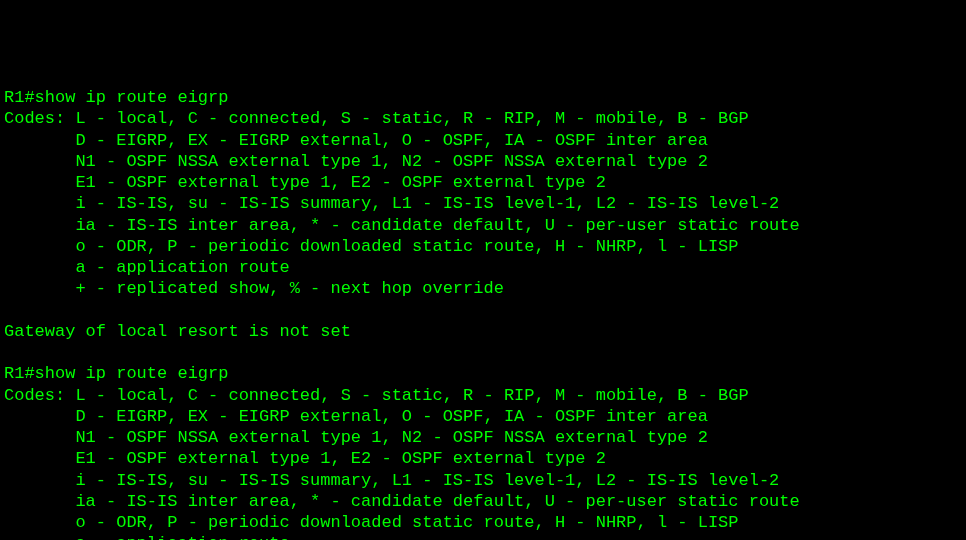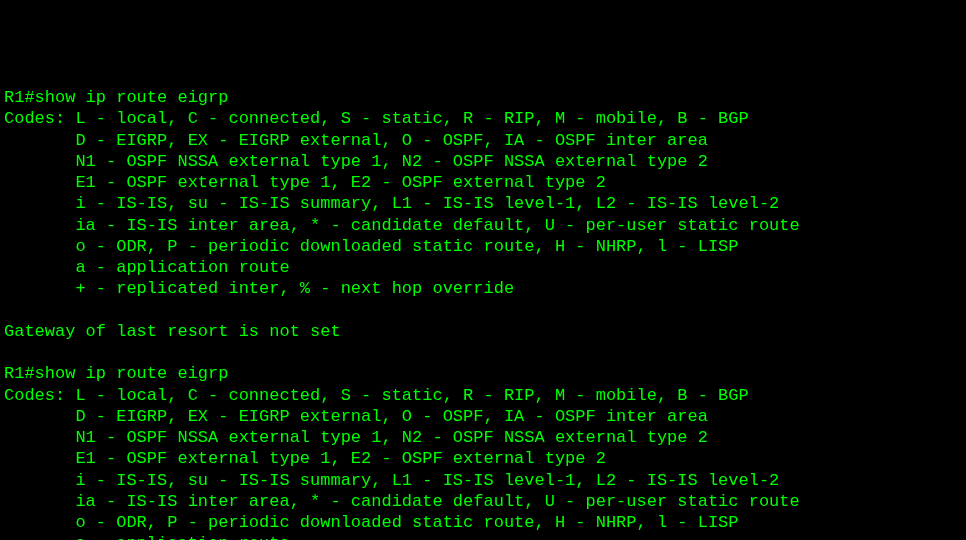"+ - replicated inter, %" span { text: inter -> show }
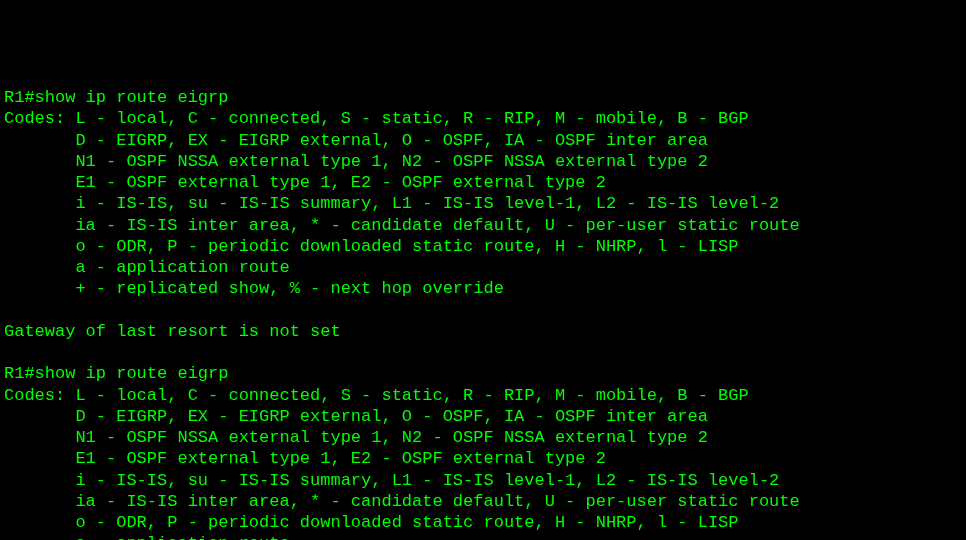"Gateway of last resort is" span { text: last -> local }
